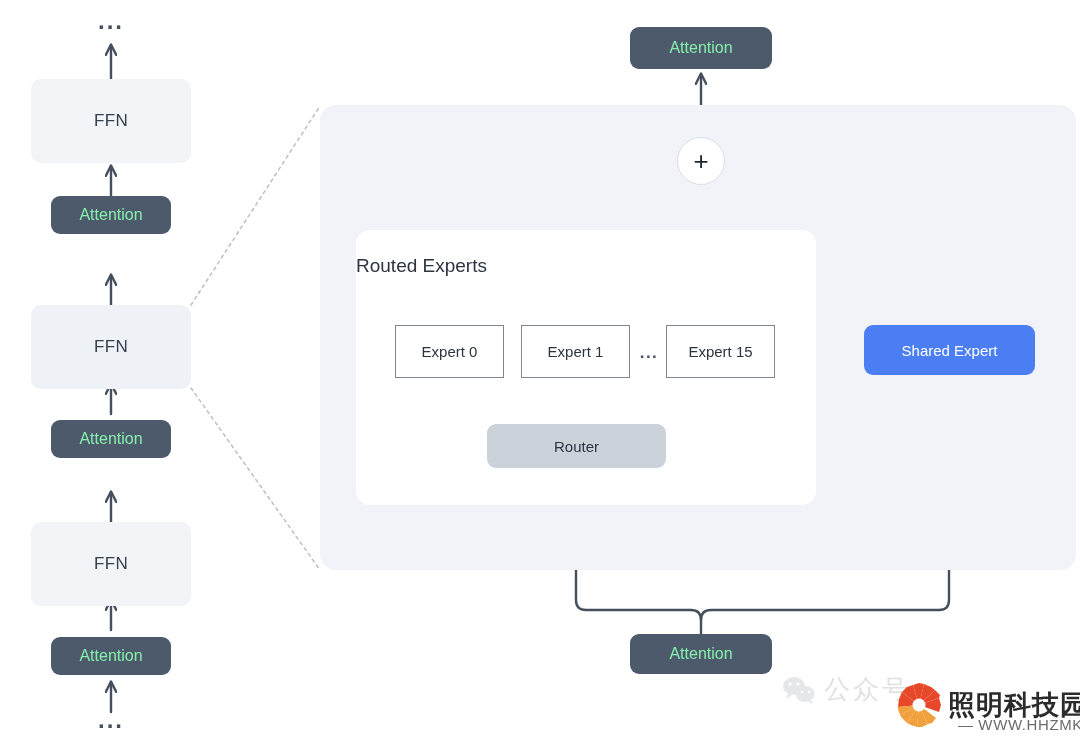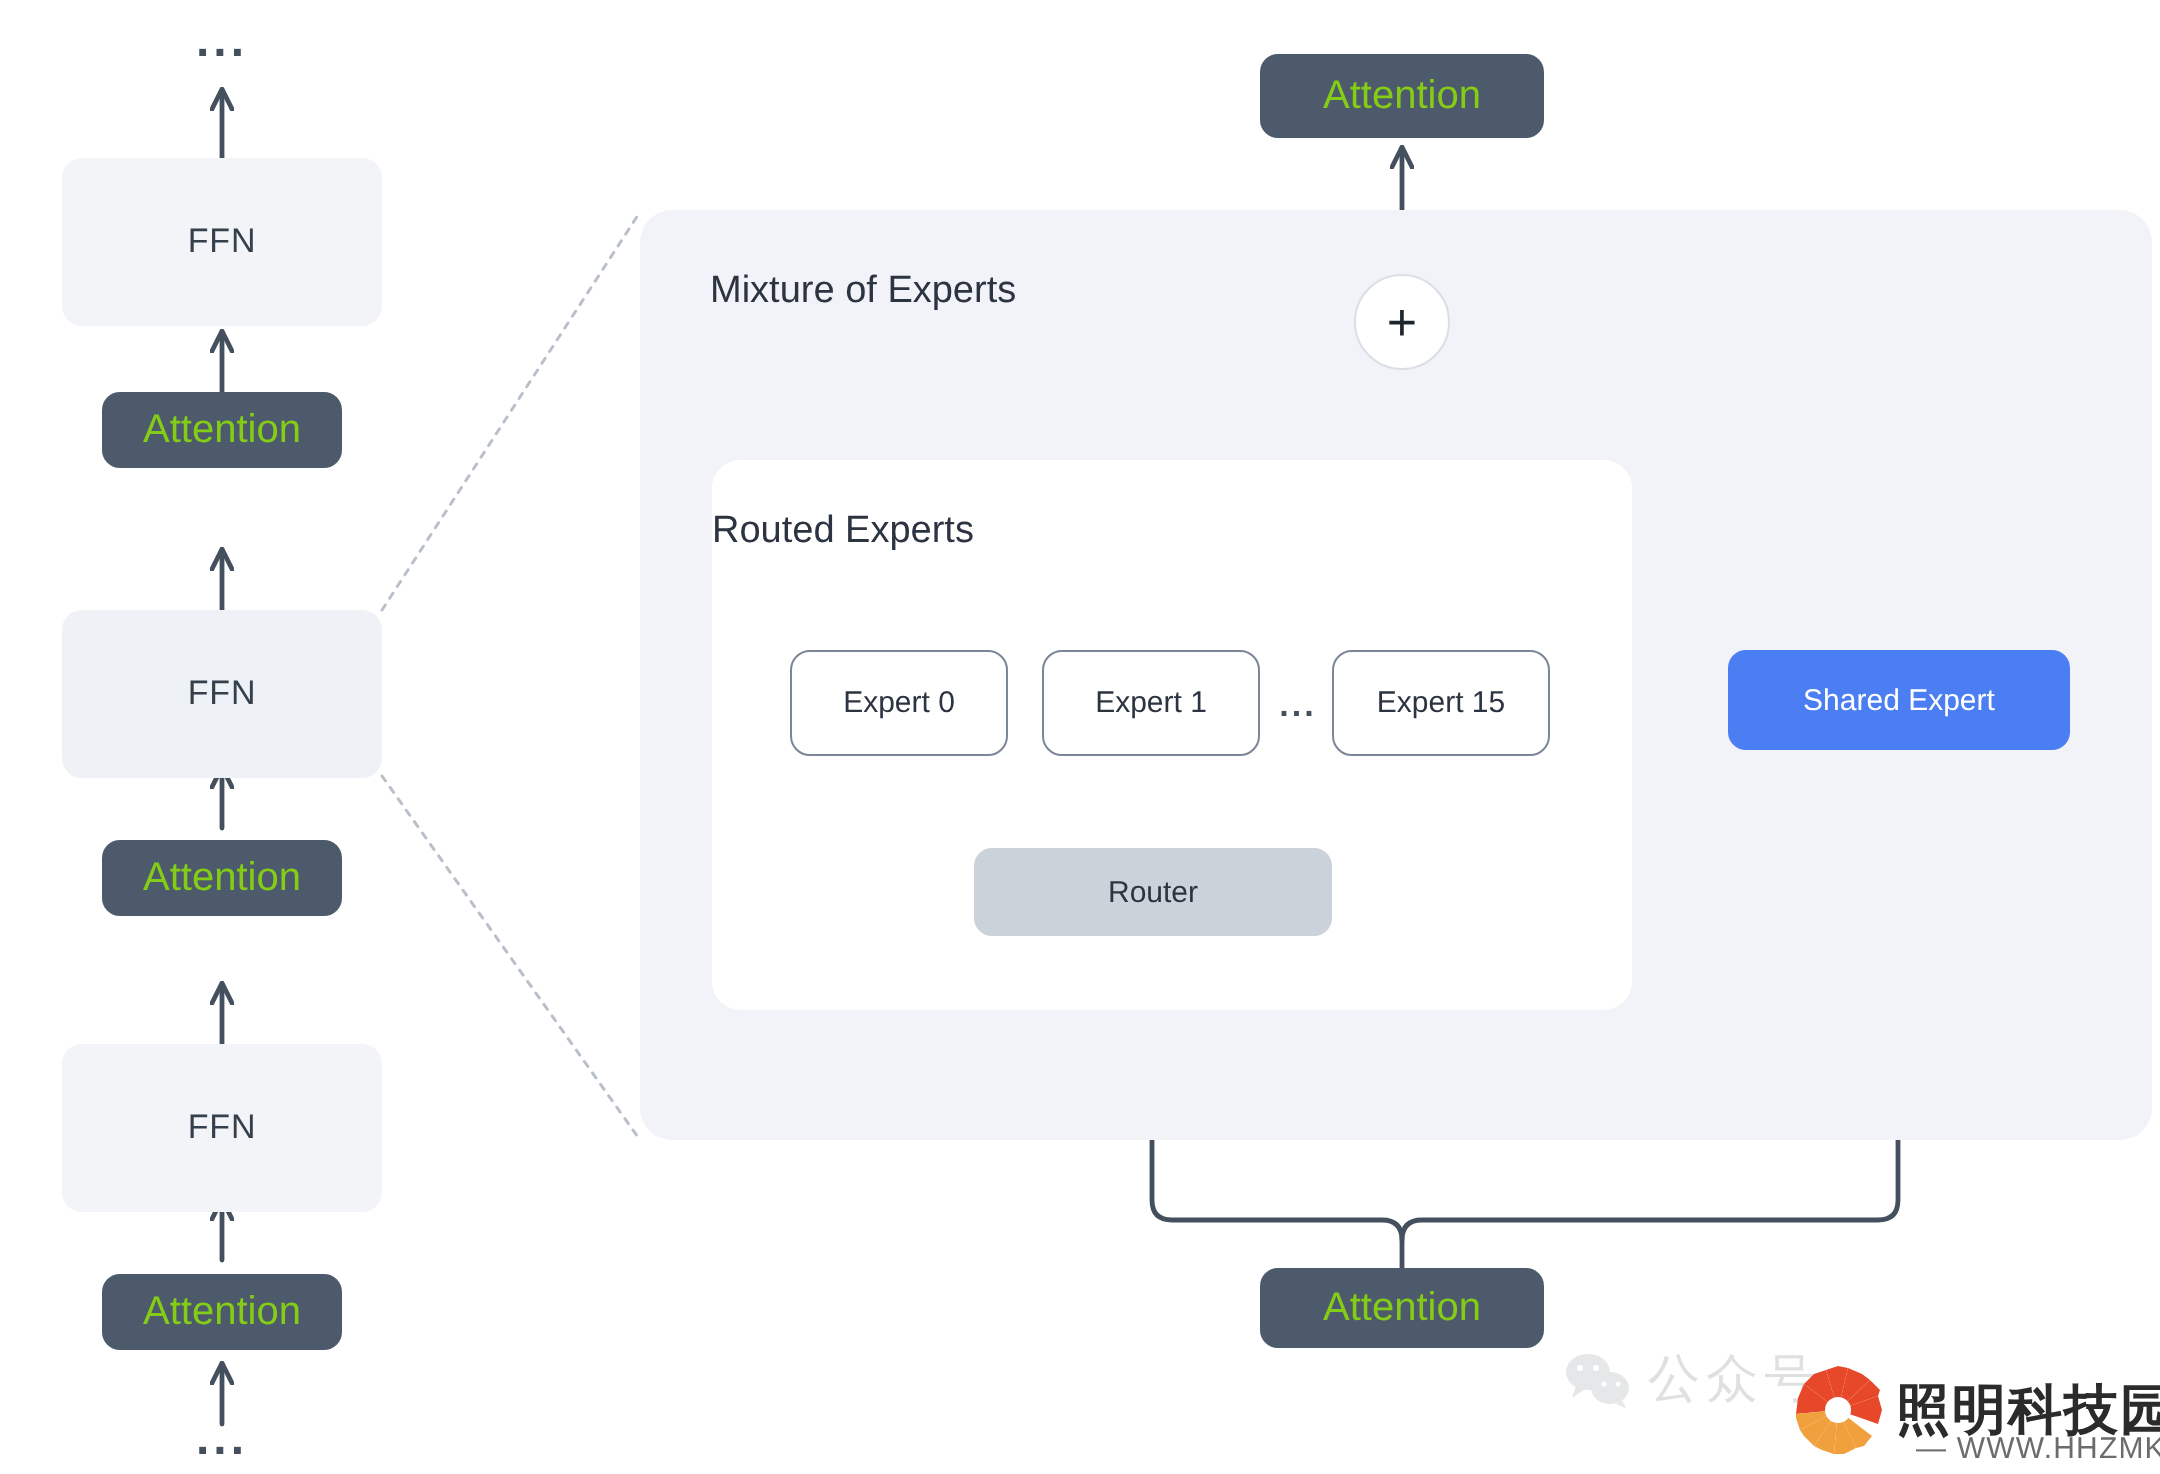"Attention" .attn-box { color: #84cc16 -> #86efac; font-size: 20px -> 16px }
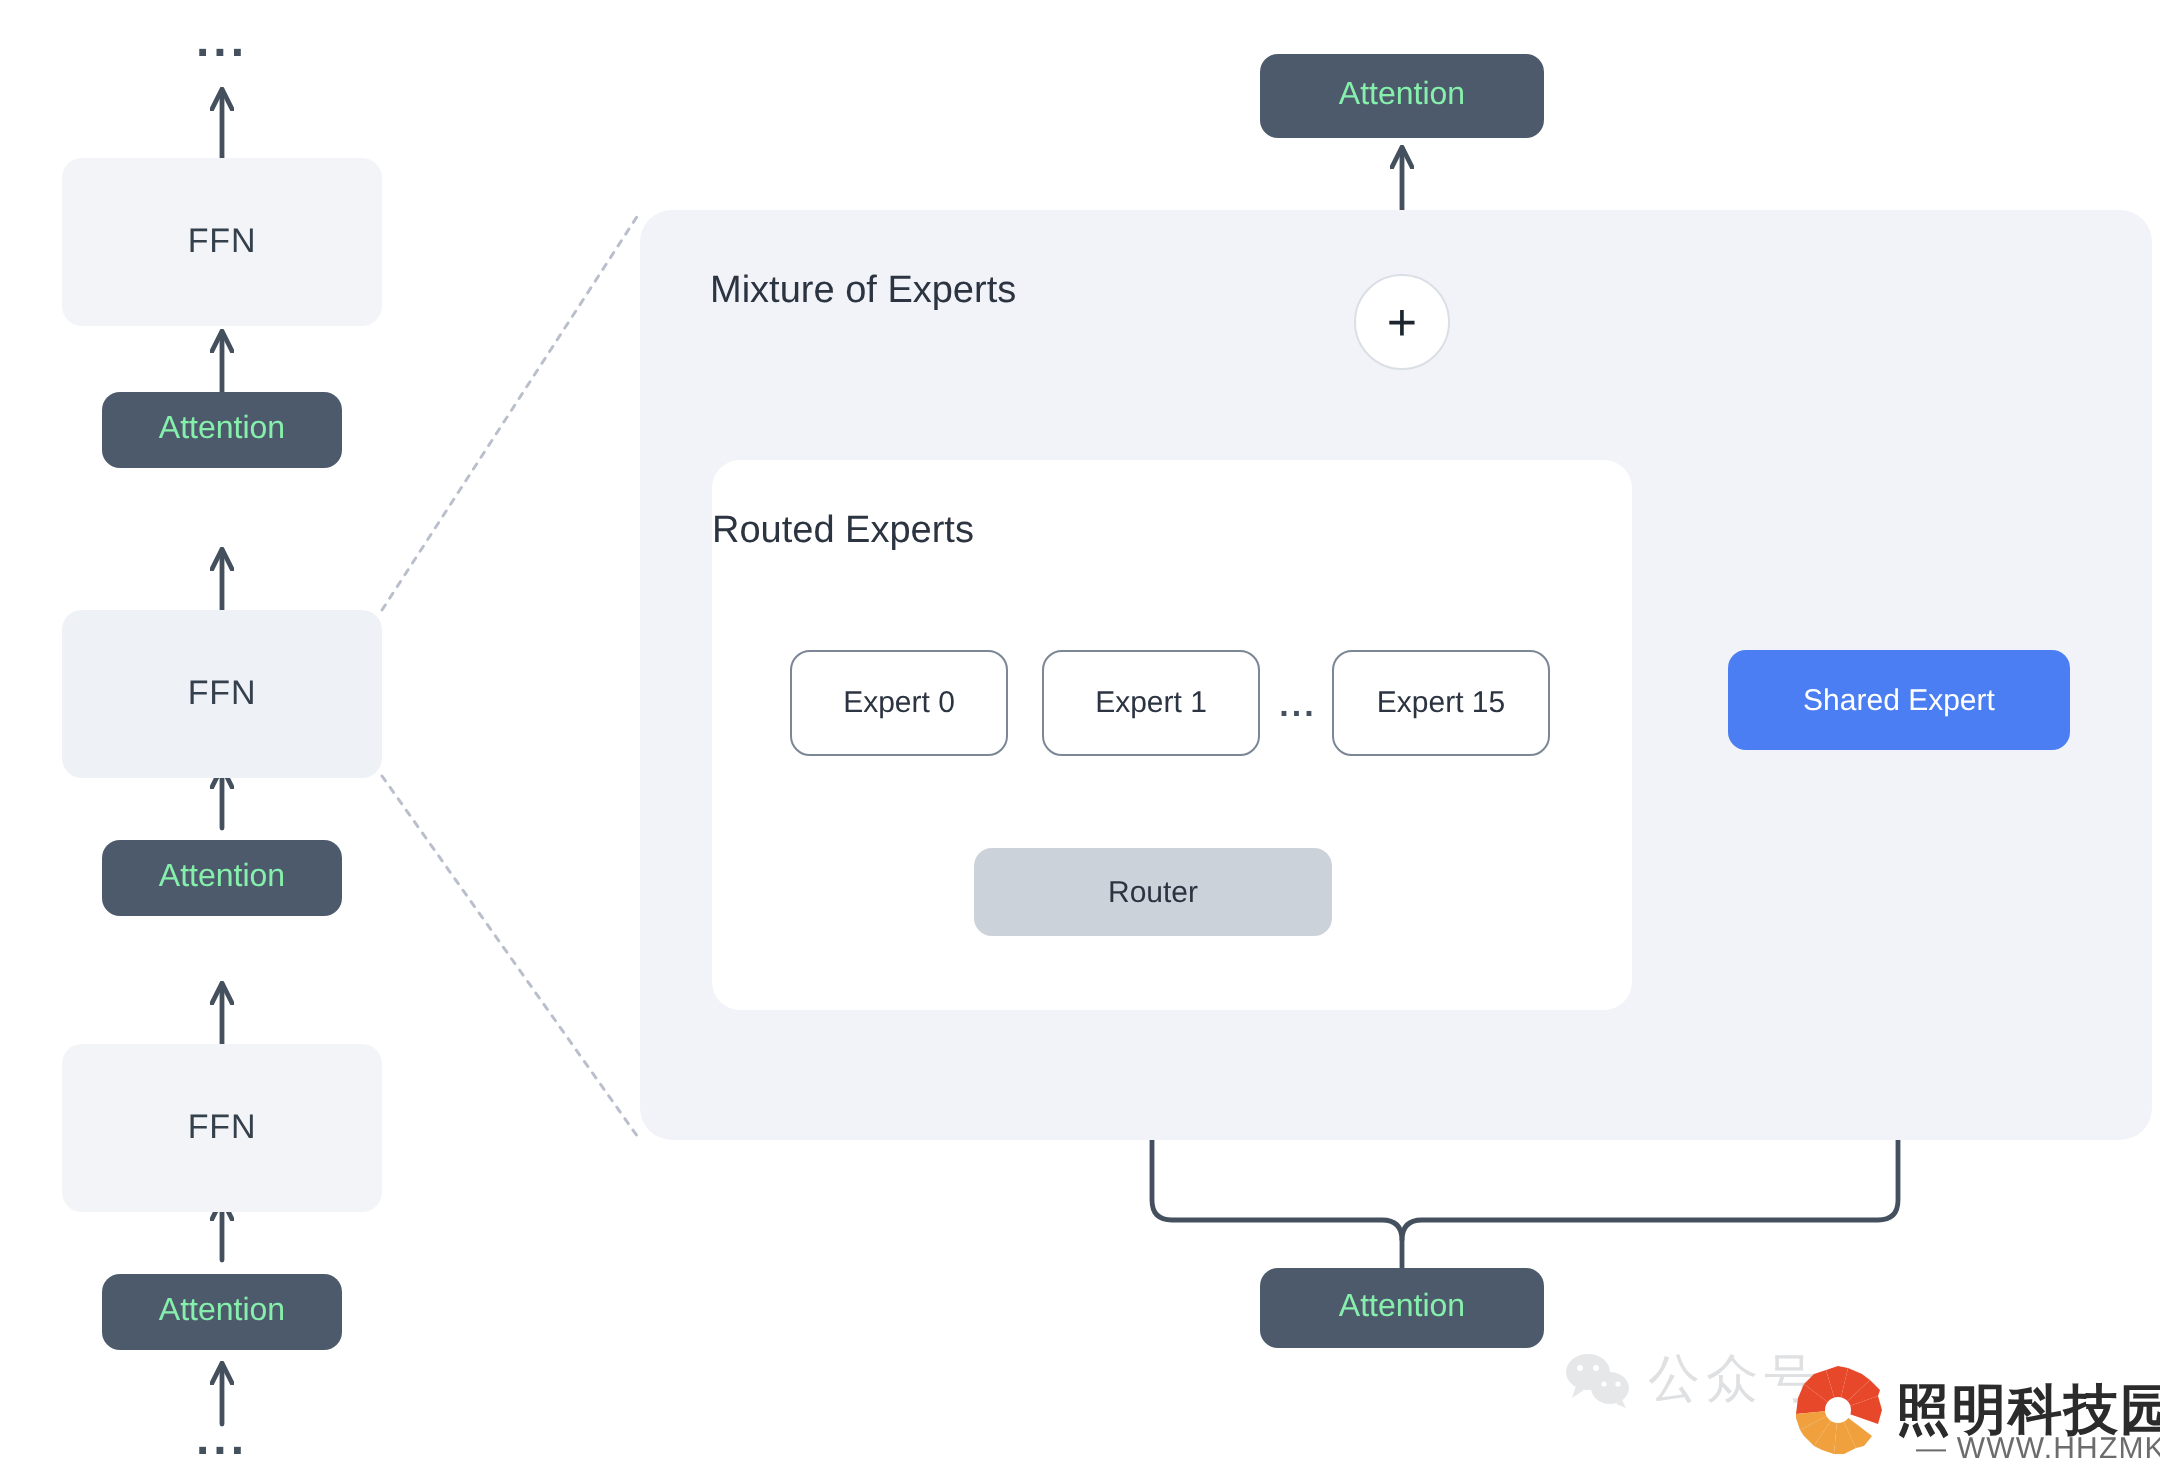"Mixture of Experts" div.moe-title { html: <div>Mixture of Experts</div> -> none }
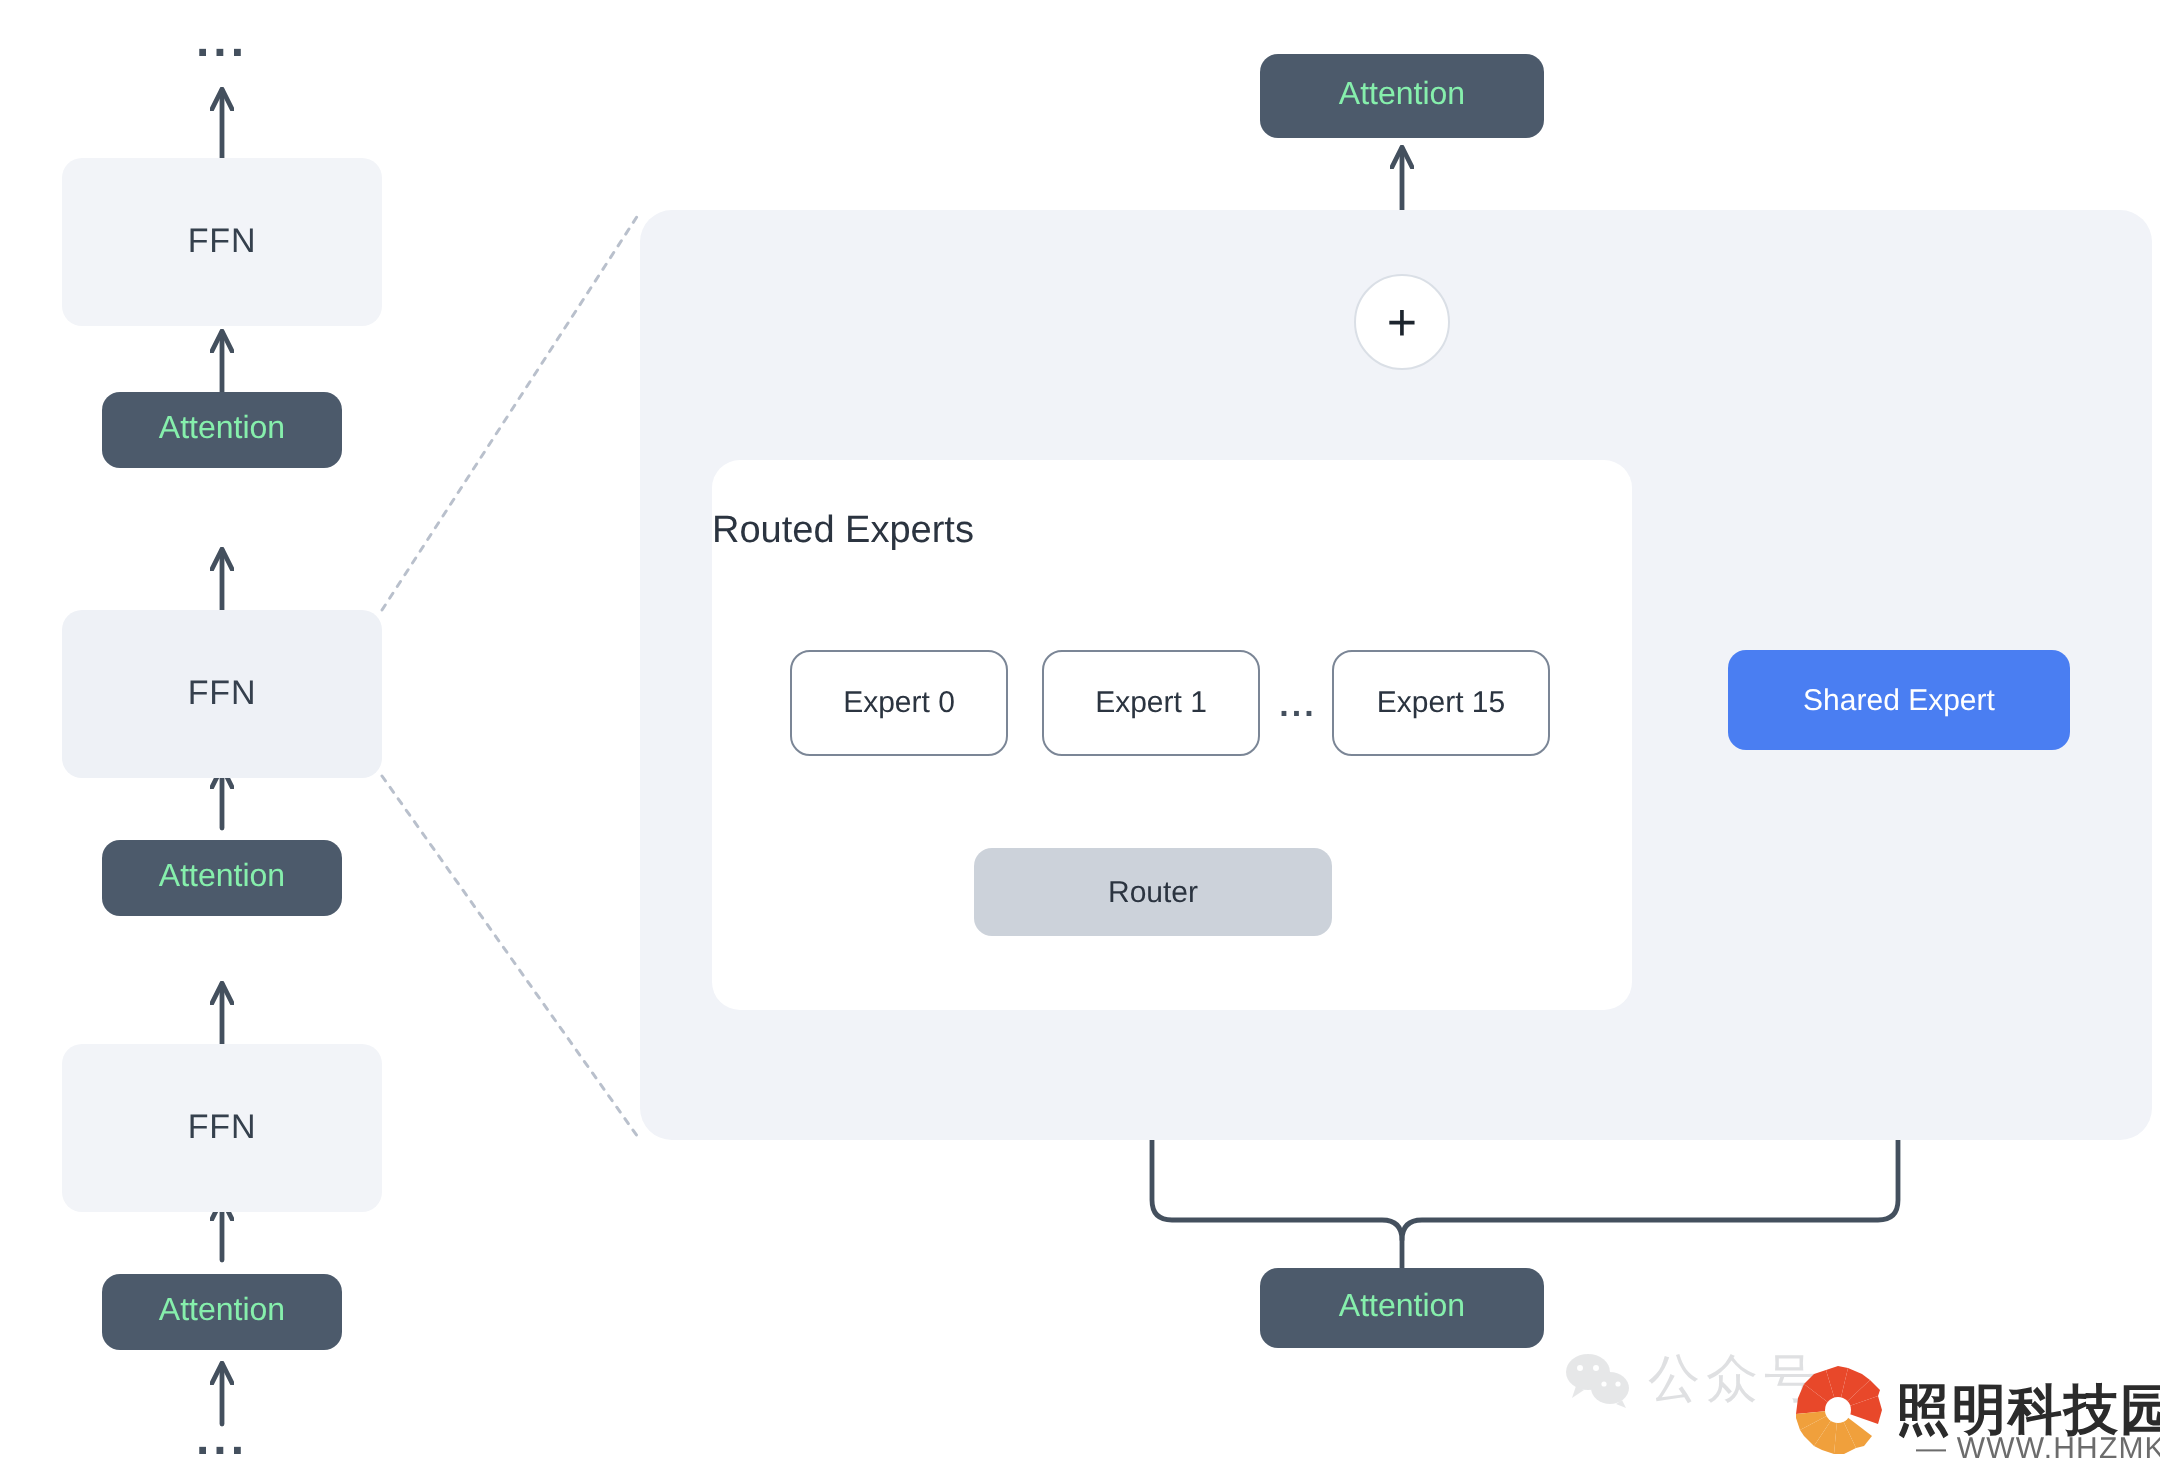"Expert 0" .expert-box { border-radius: 10px -> 0 }
